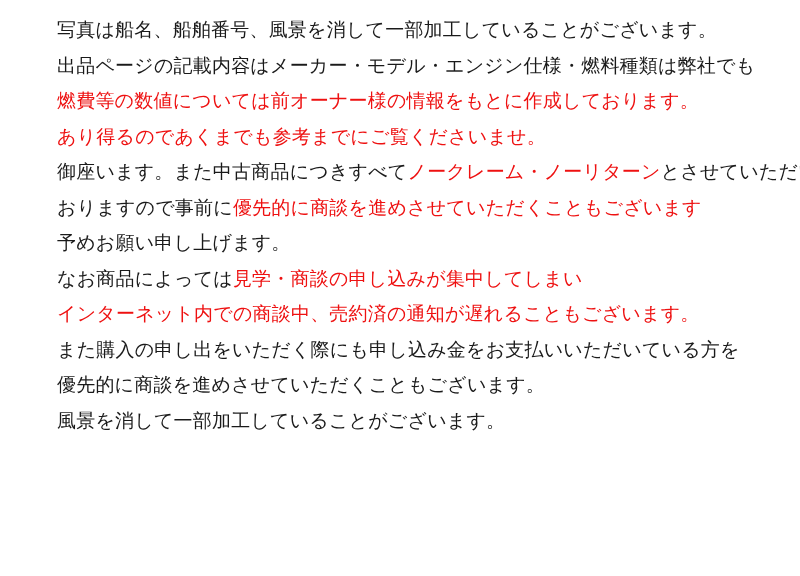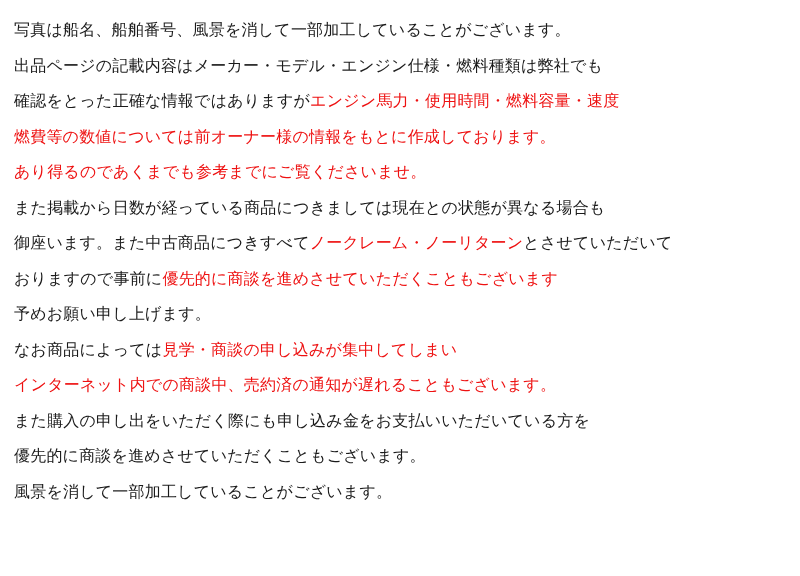"写真は船名、船舶番号、風景を消して一部加工していることがございます。" .line { font-size: 16px -> 19px; margin-left: none -> 43px }
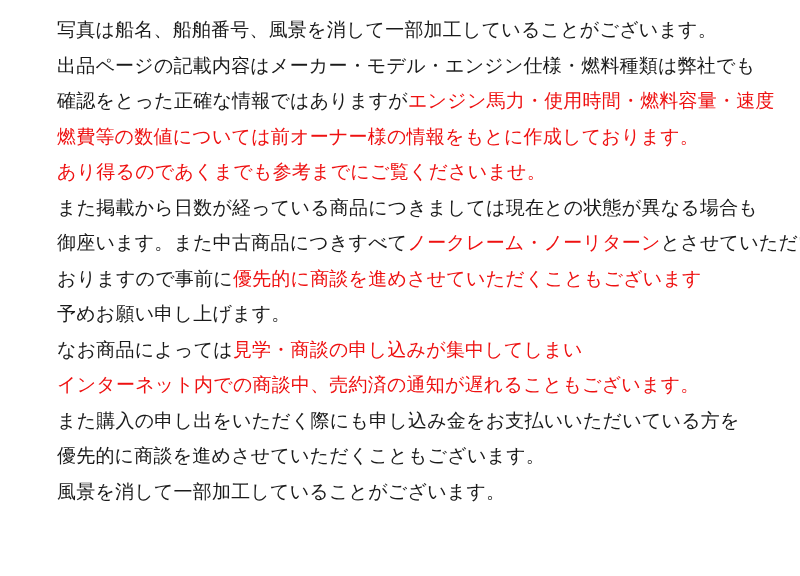"確認をとった正確な情報ではありますがエンジン馬力・使用時間・燃料容量・速度" div.line { html: <div><span>確認をとった正確な情報ではありますが</span><span>エンジン馬力・使用時間・燃料容量・速度</span></div> -> none }
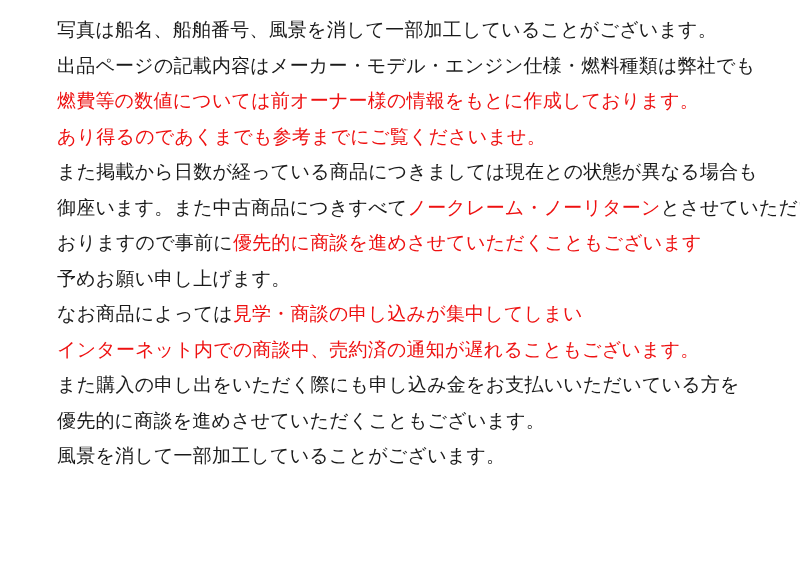"また掲載から日数が経っている商品につきましては現在との状態が異なる場合も" div.line { html: <div><span>また掲載から日数が経っている商品につきましては現在との状態が異なる場合も</span></div> -> none }
